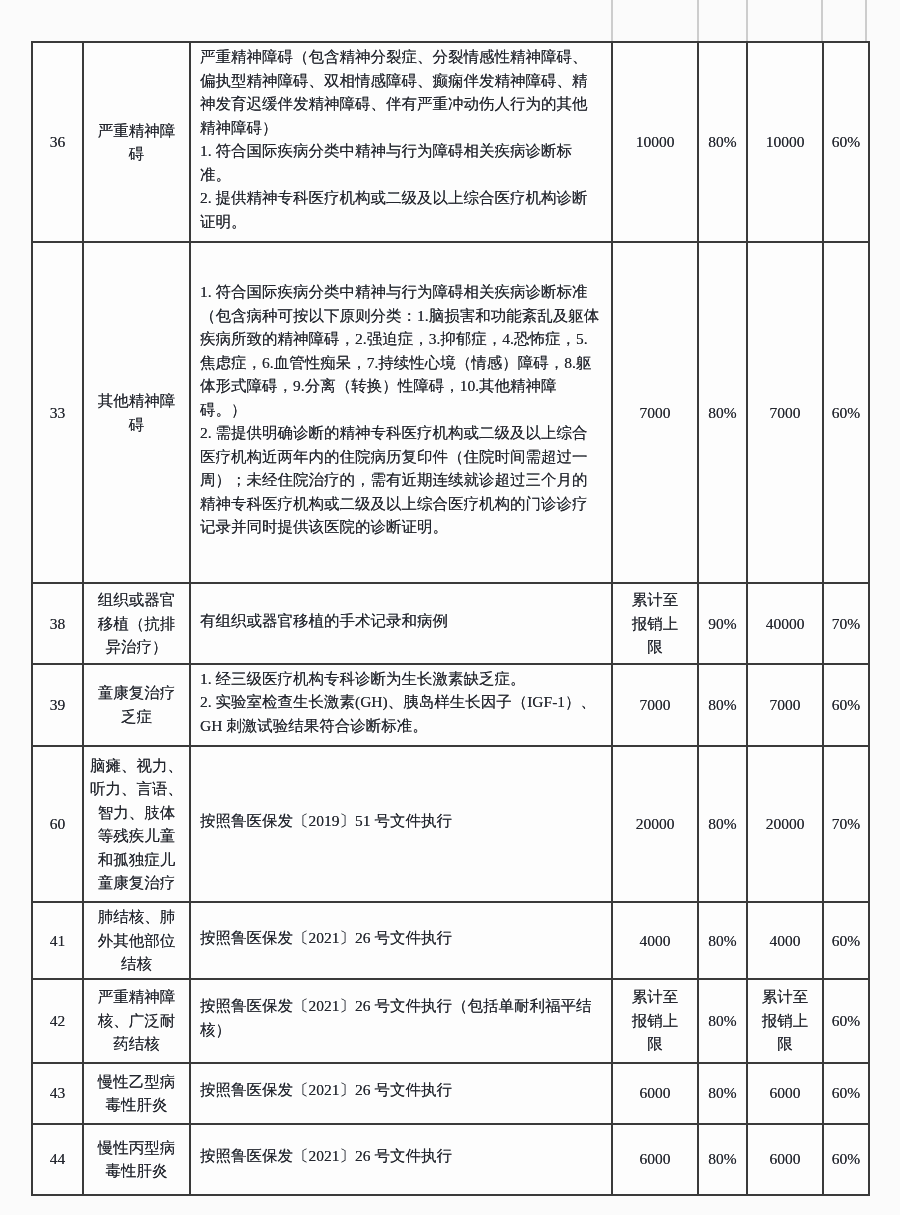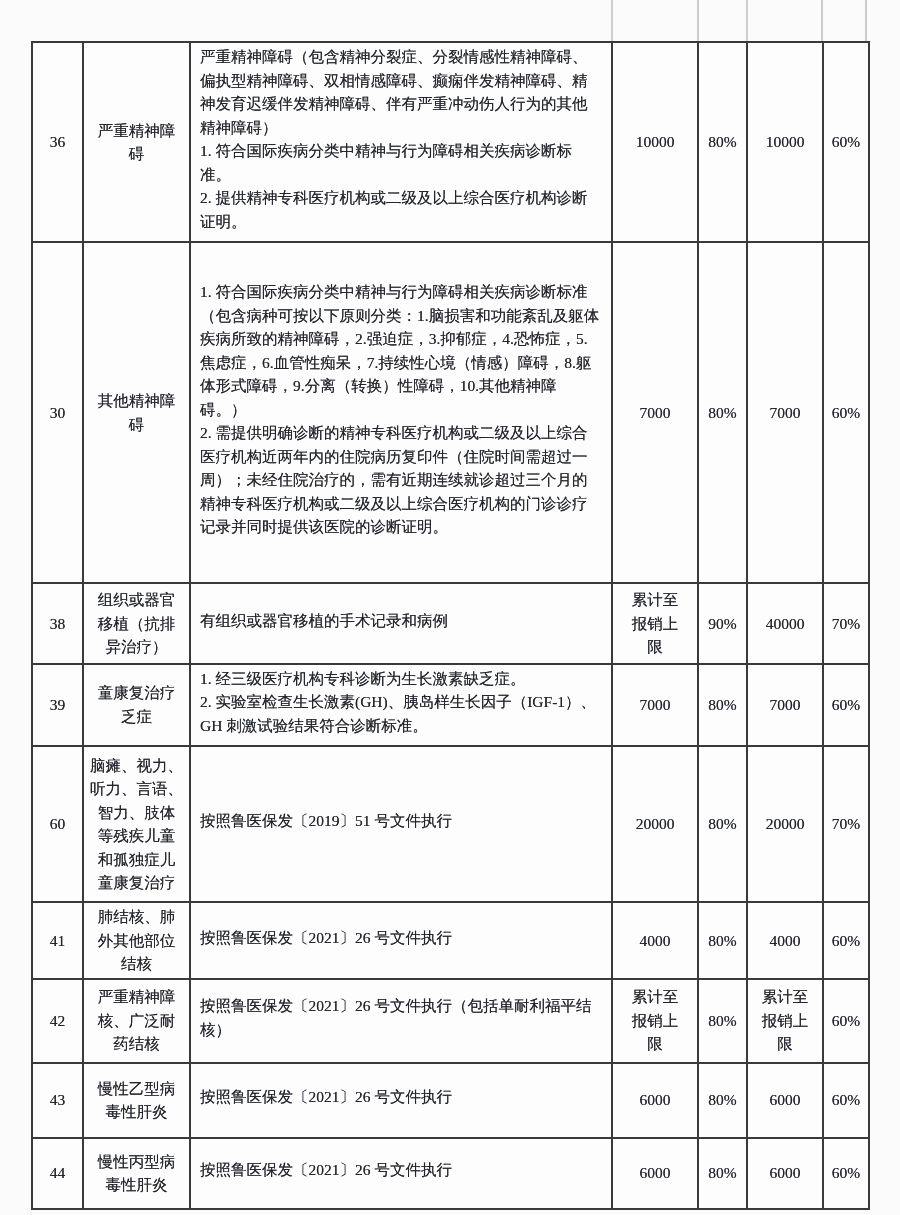"30" td.c-no { text: 30 -> 33 }
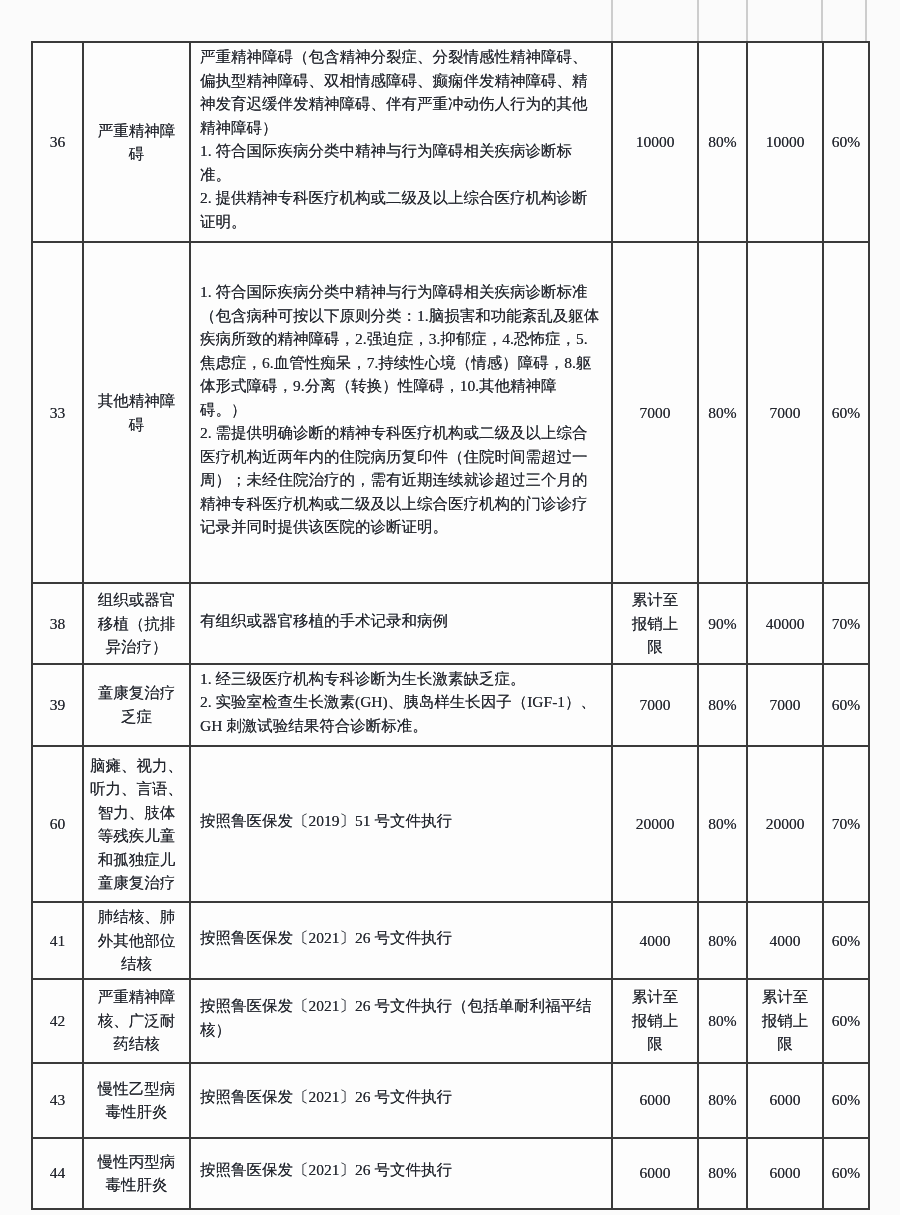"43" tr { height: 75px -> 61px }
